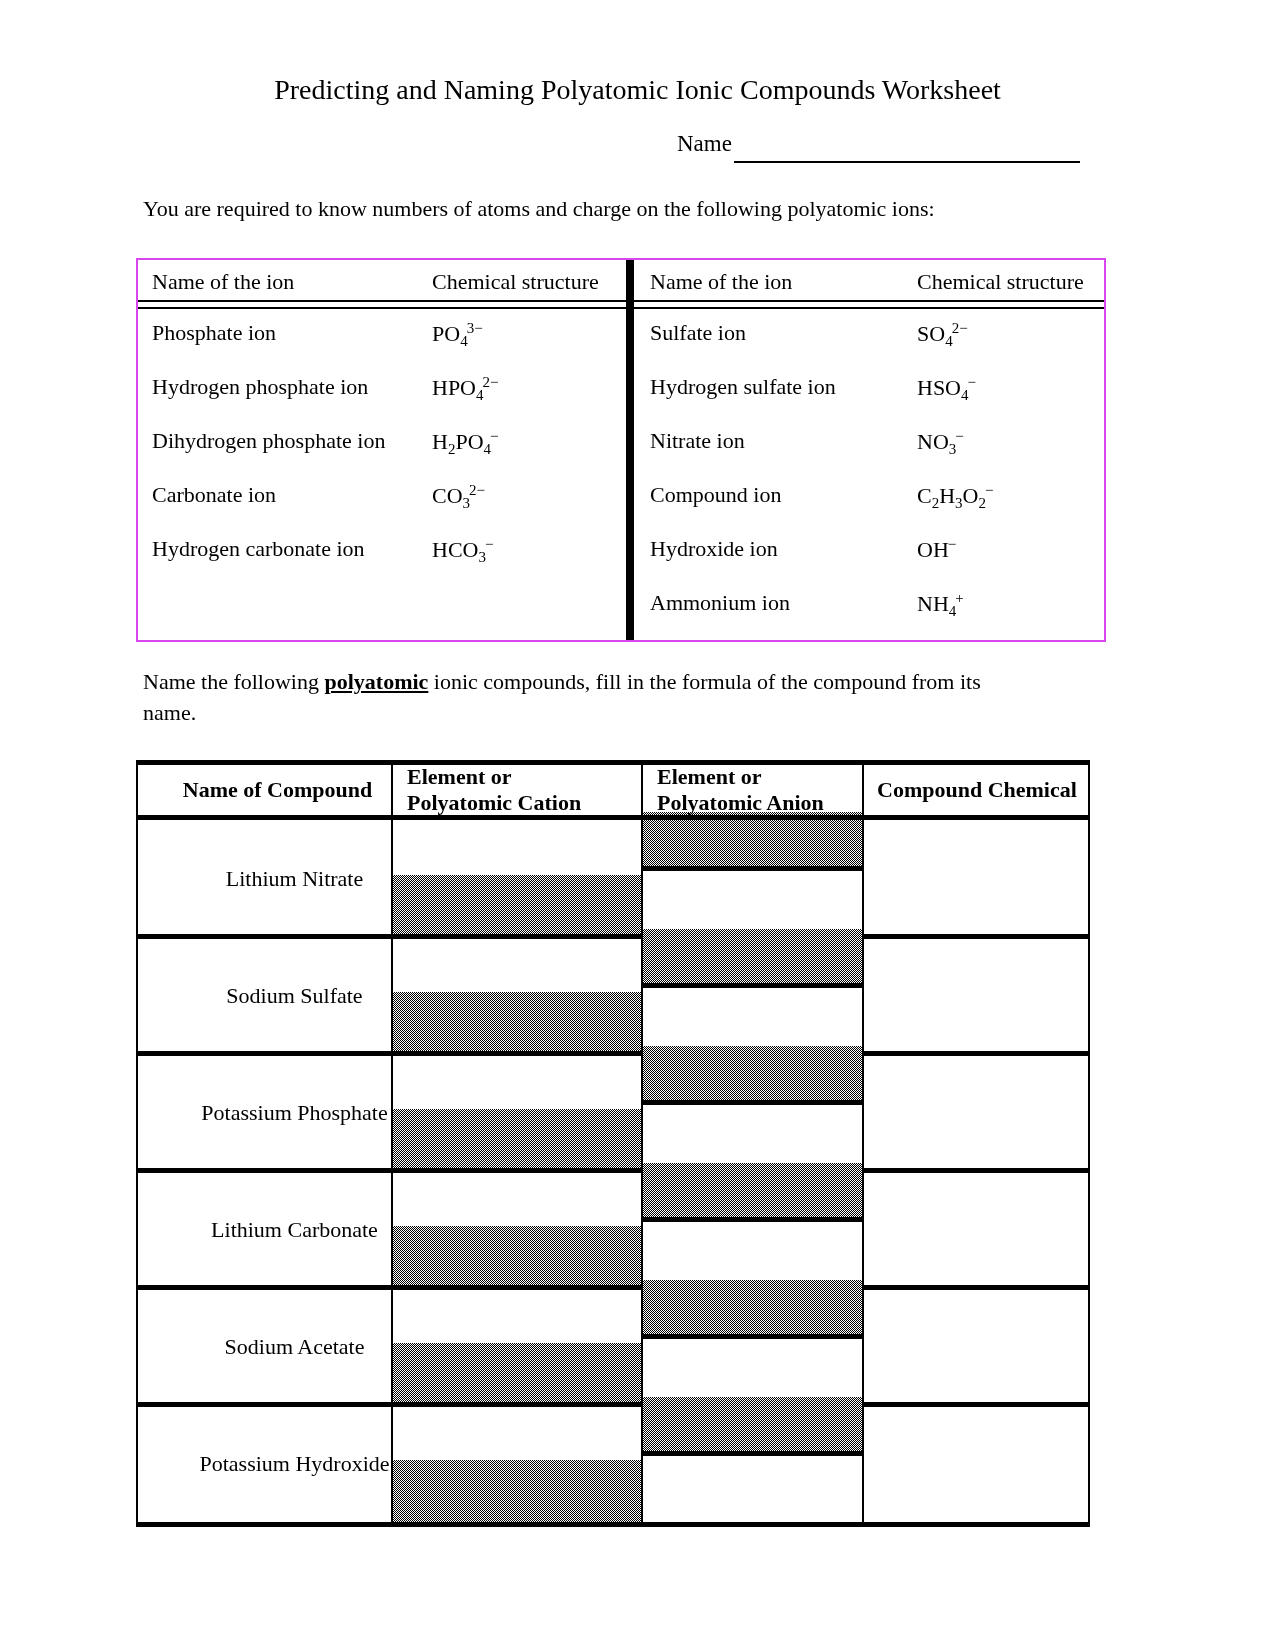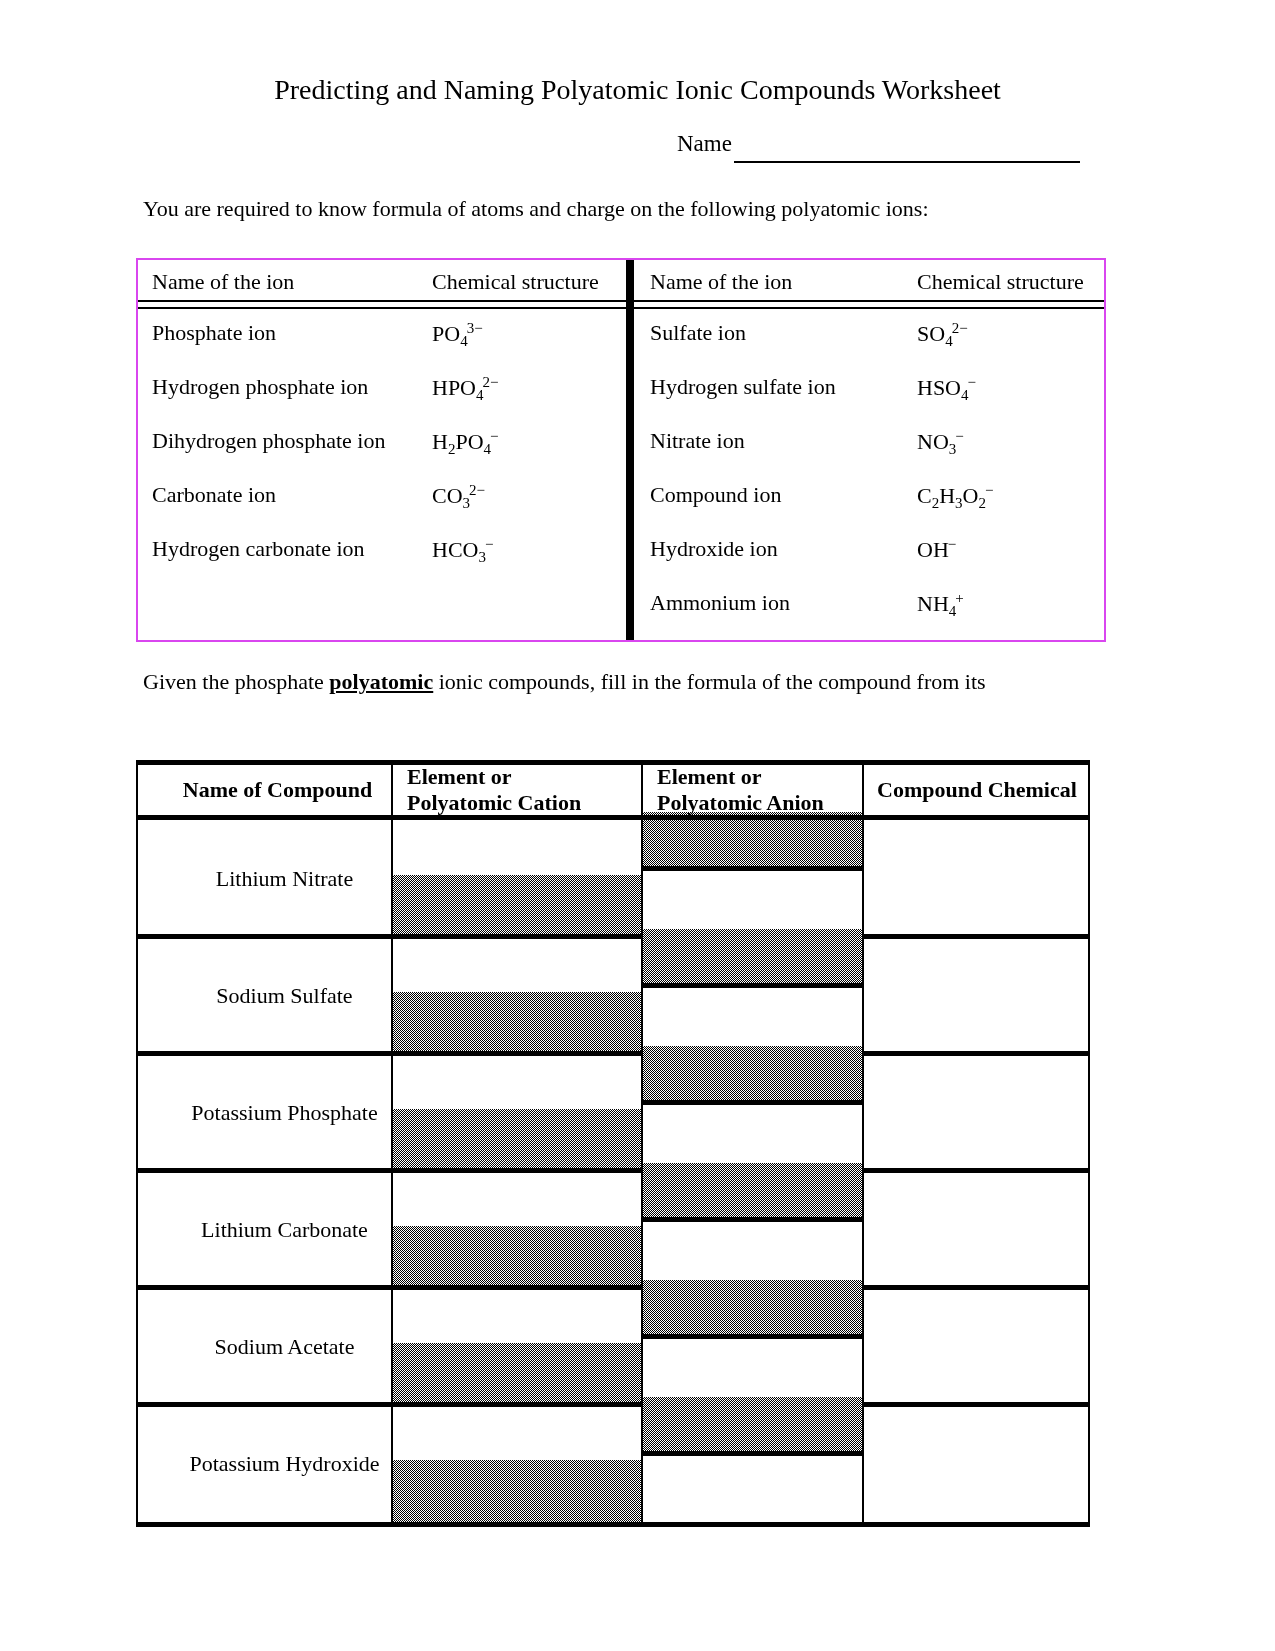"You are required to know" div.intro { text: formula -> numbers }
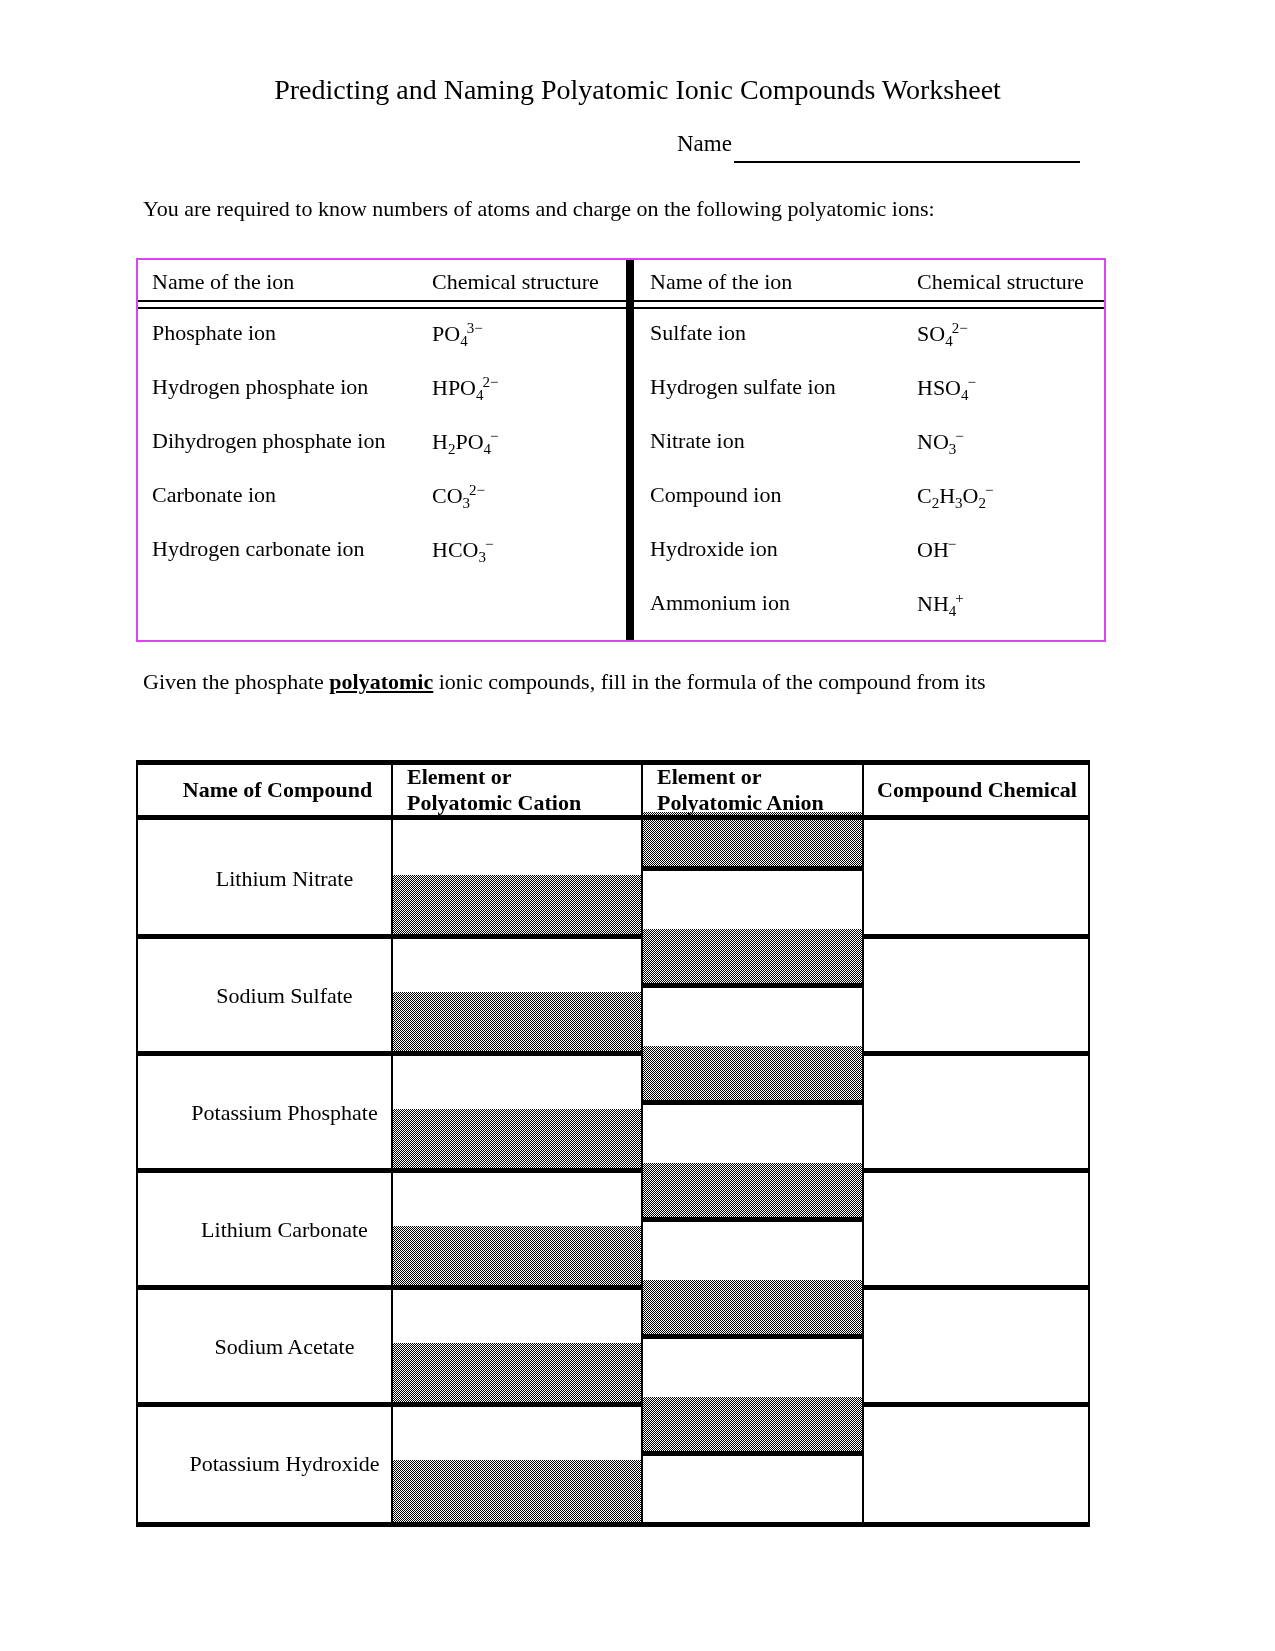"Given the phosphate" span { text: Given the phosphate -> Name the following }
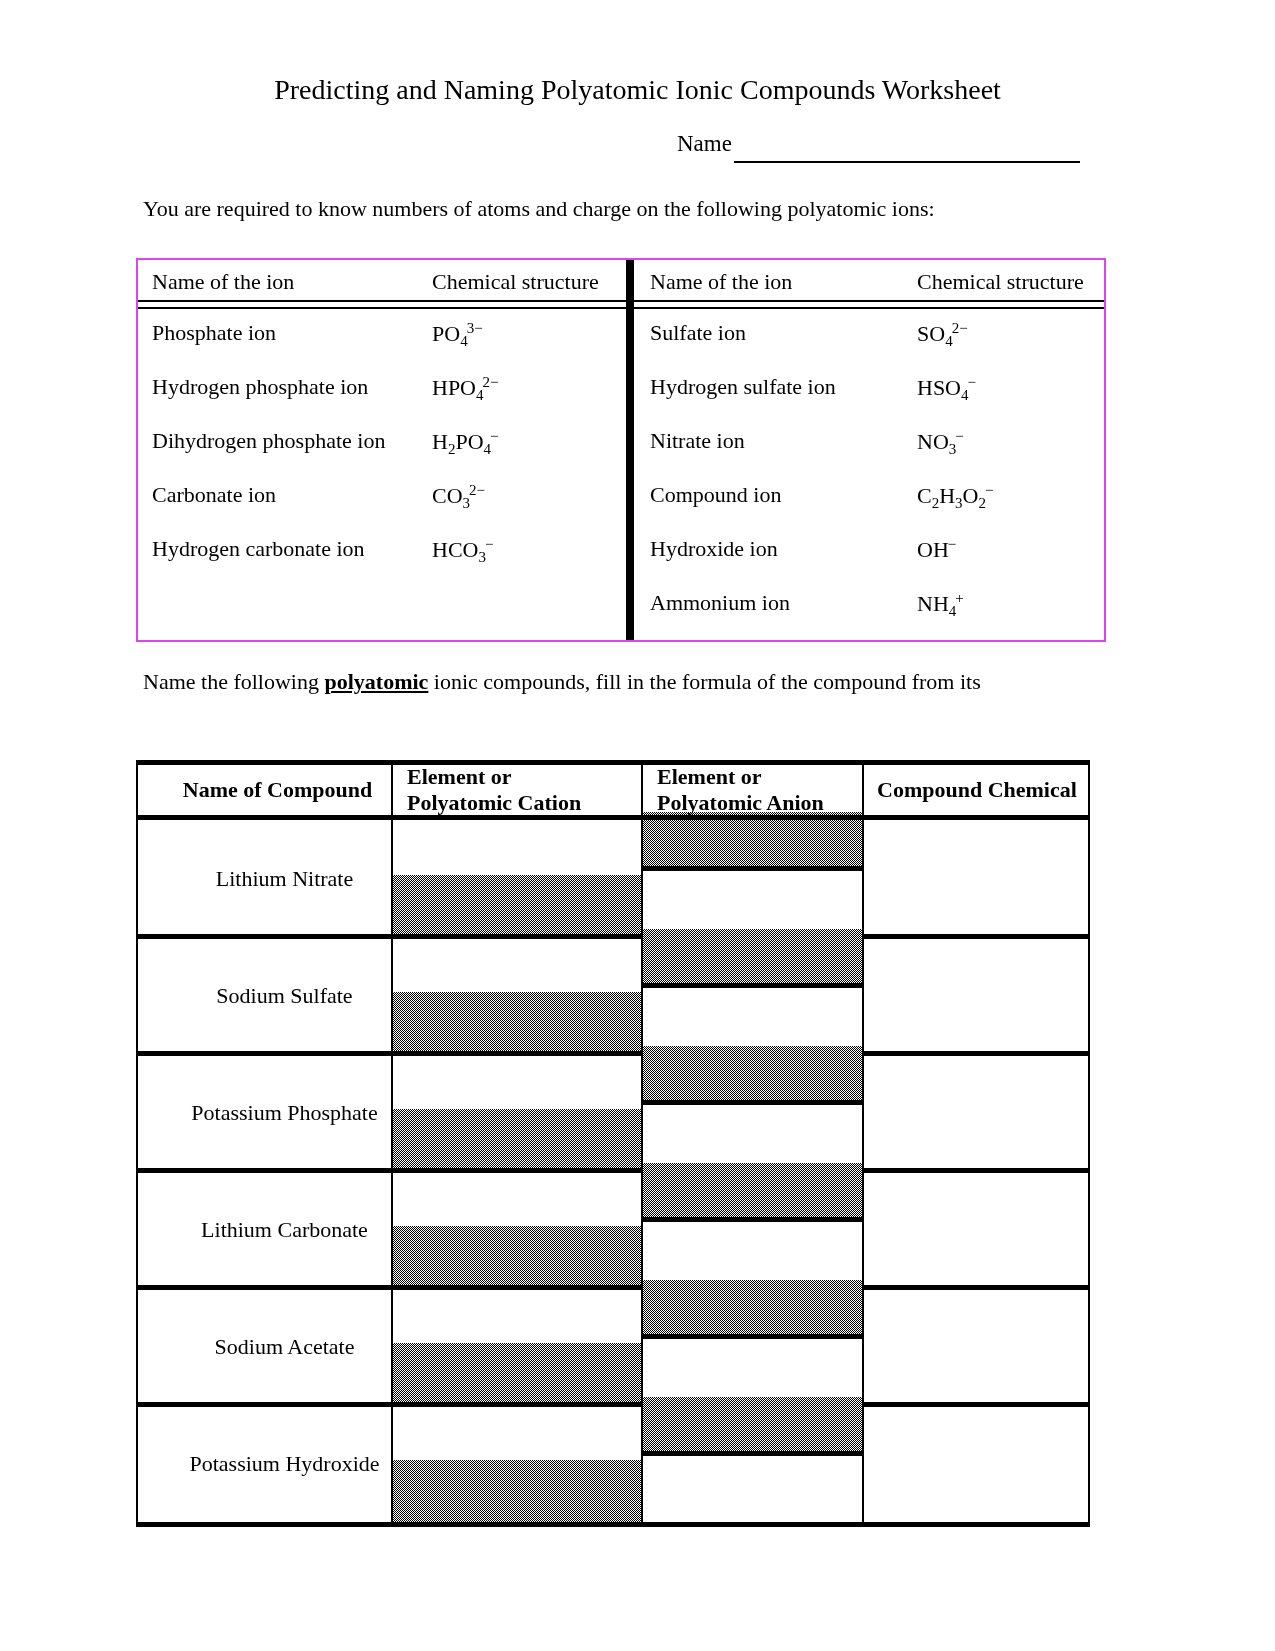"name." div { html: none -> <div>name.</div> }
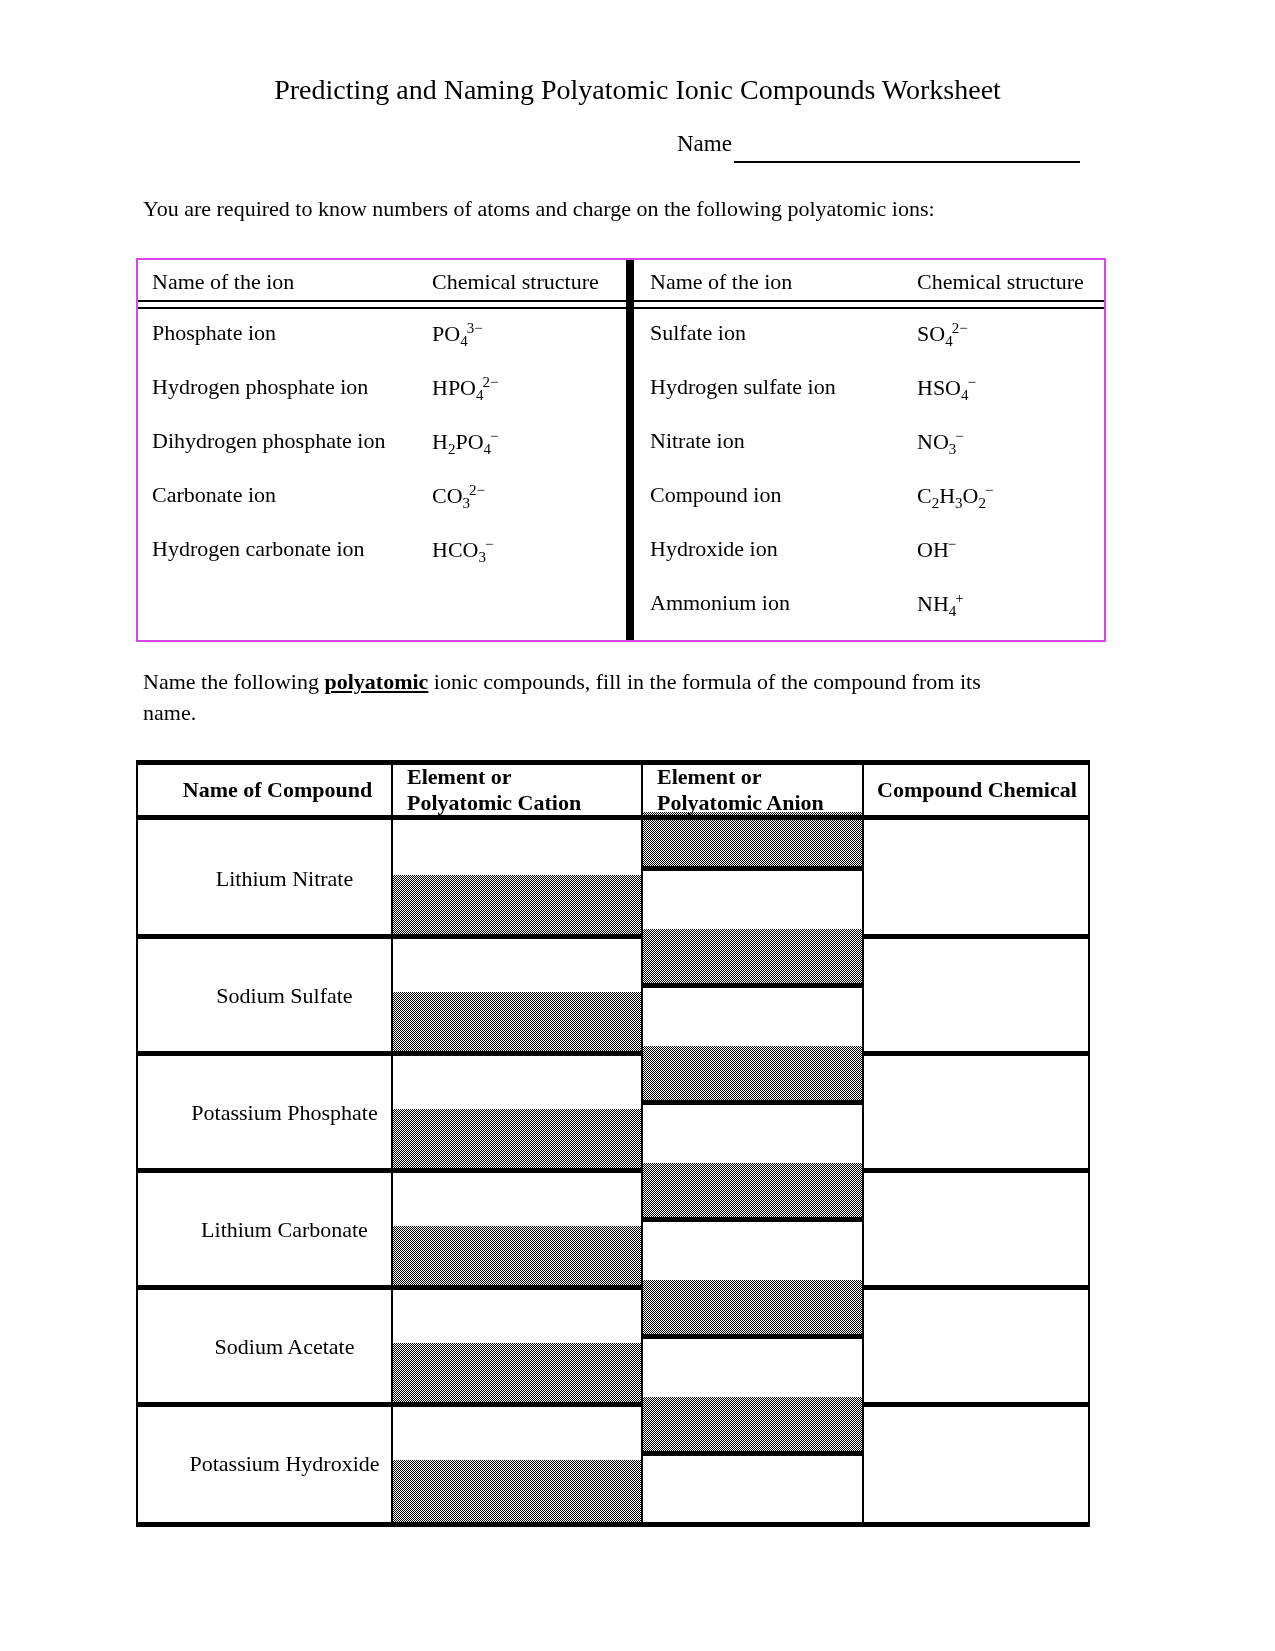"Lithium Nitrate" .t2 .cname { left: 2px -> 12px }
